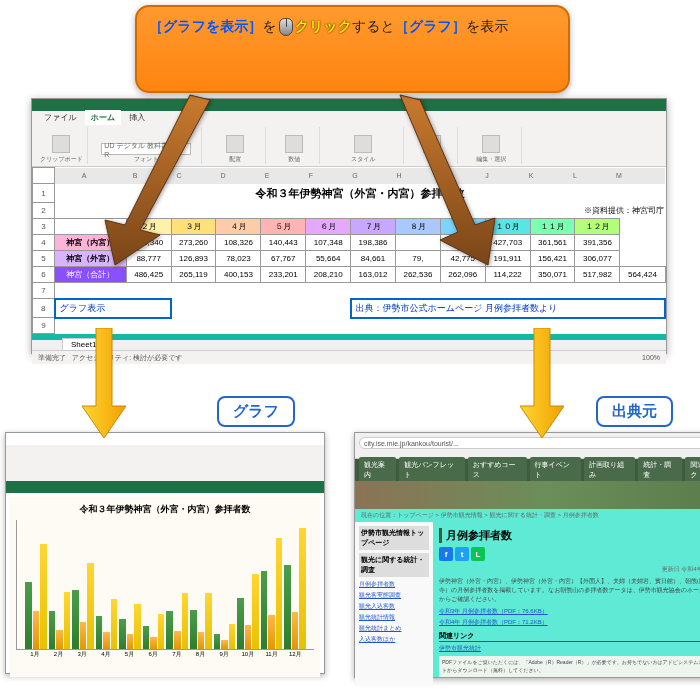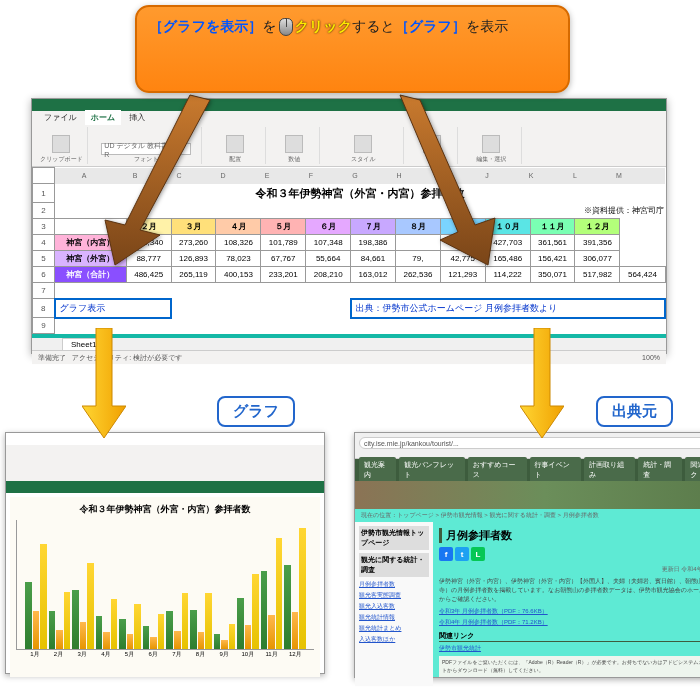"２月" .mhdr { font-weight: bold -> normal }
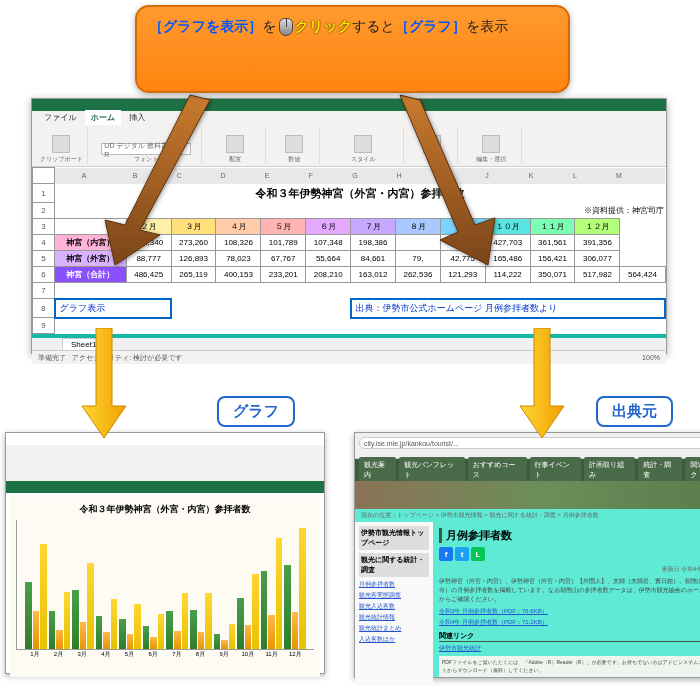"101,789" td { text: 101,789 -> 140,443 }
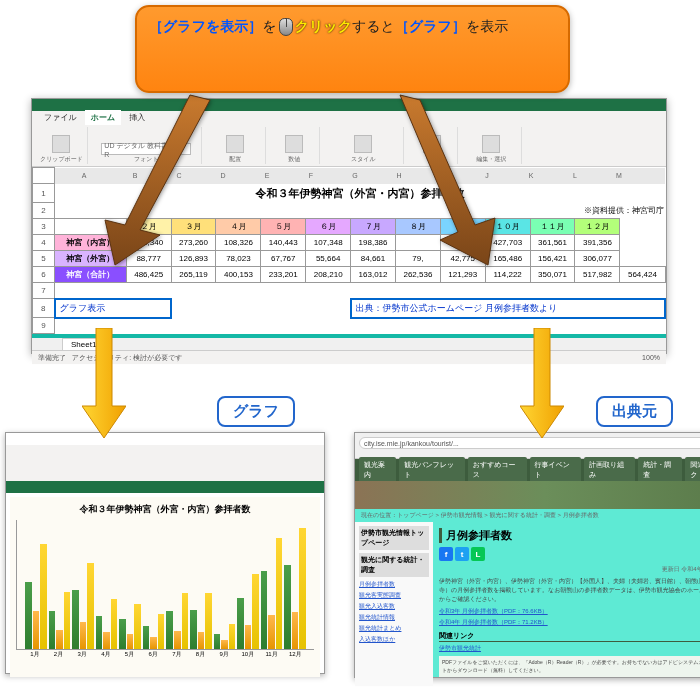"165,486" td { text: 165,486 -> 191,911 }
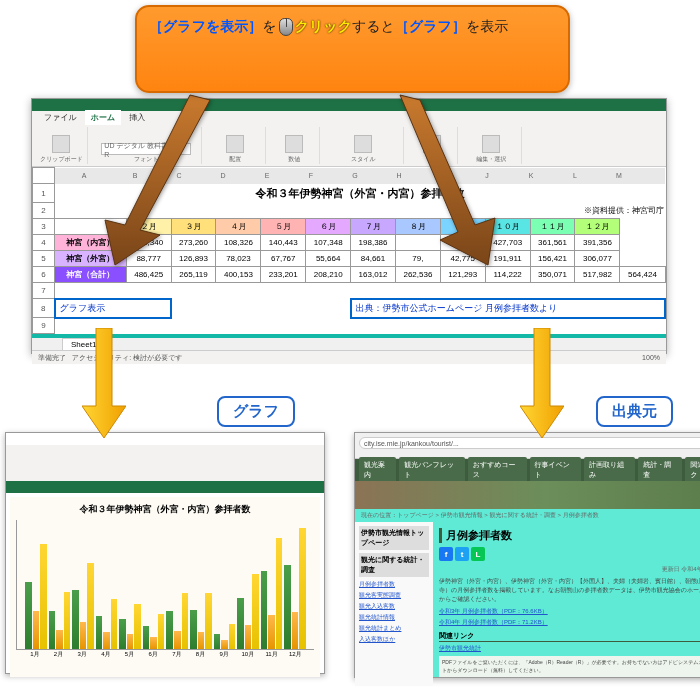"神宮（合計）" .r-total { font-weight: bold -> normal }
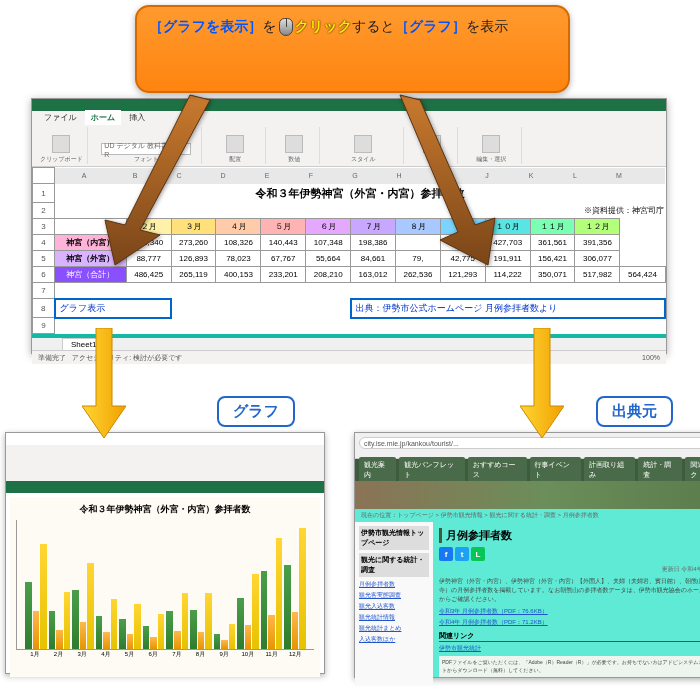"121,293" td { text: 121,293 -> 262,096 }
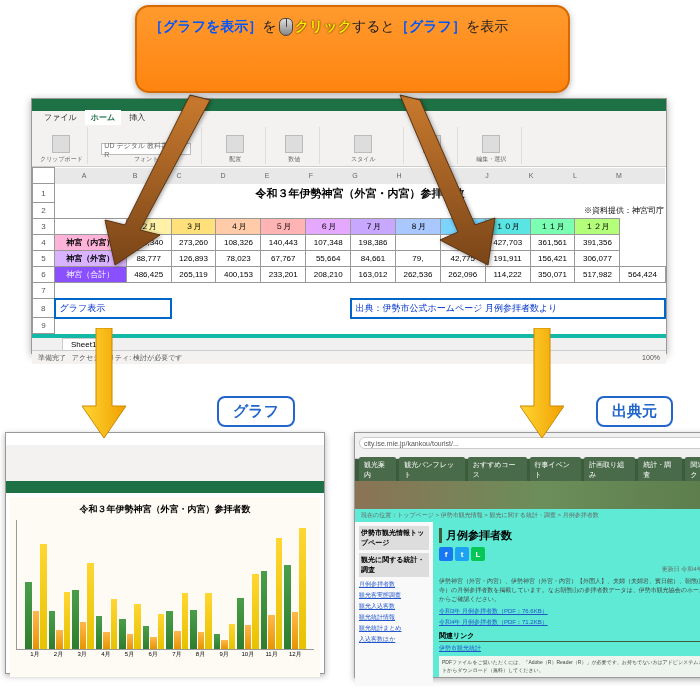"Sheet1" .sheettab { align-items: flex-start -> flex-end; border-top: 4px solid #14b8a6 -> 6px solid #14b8a6 }
